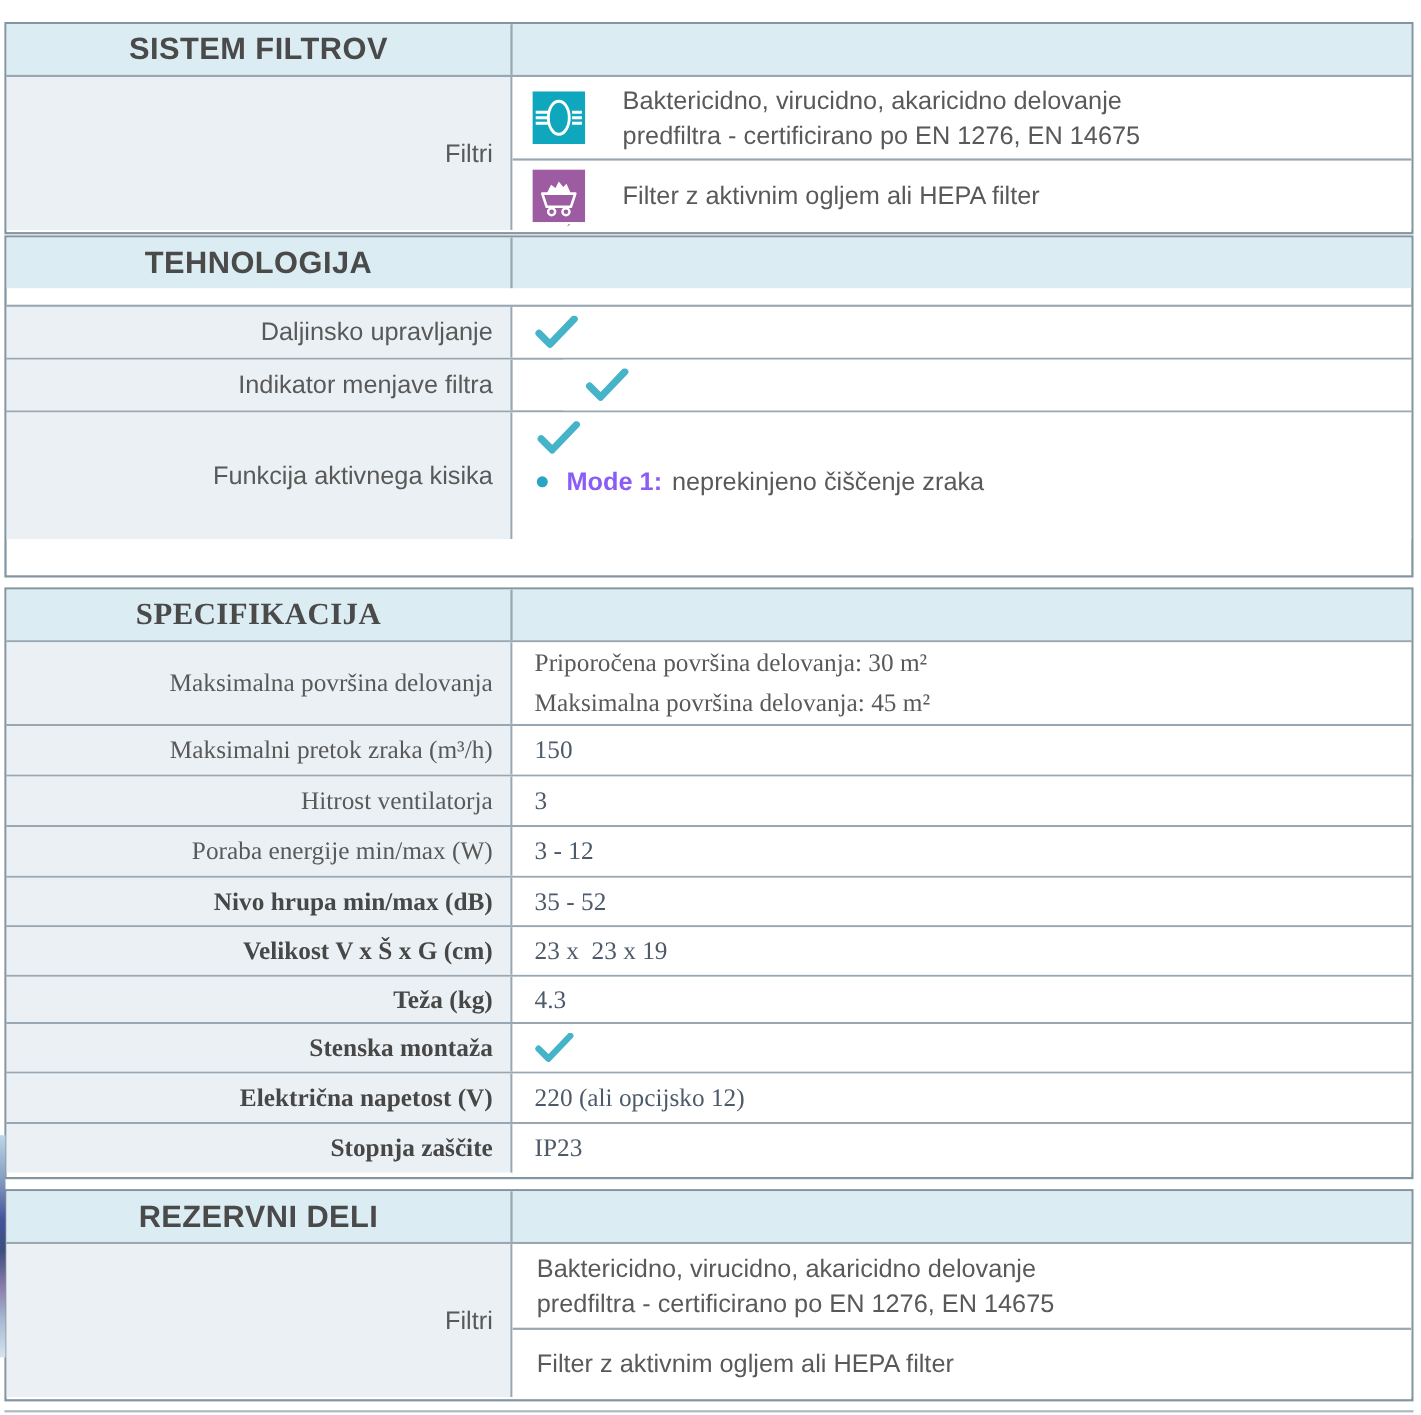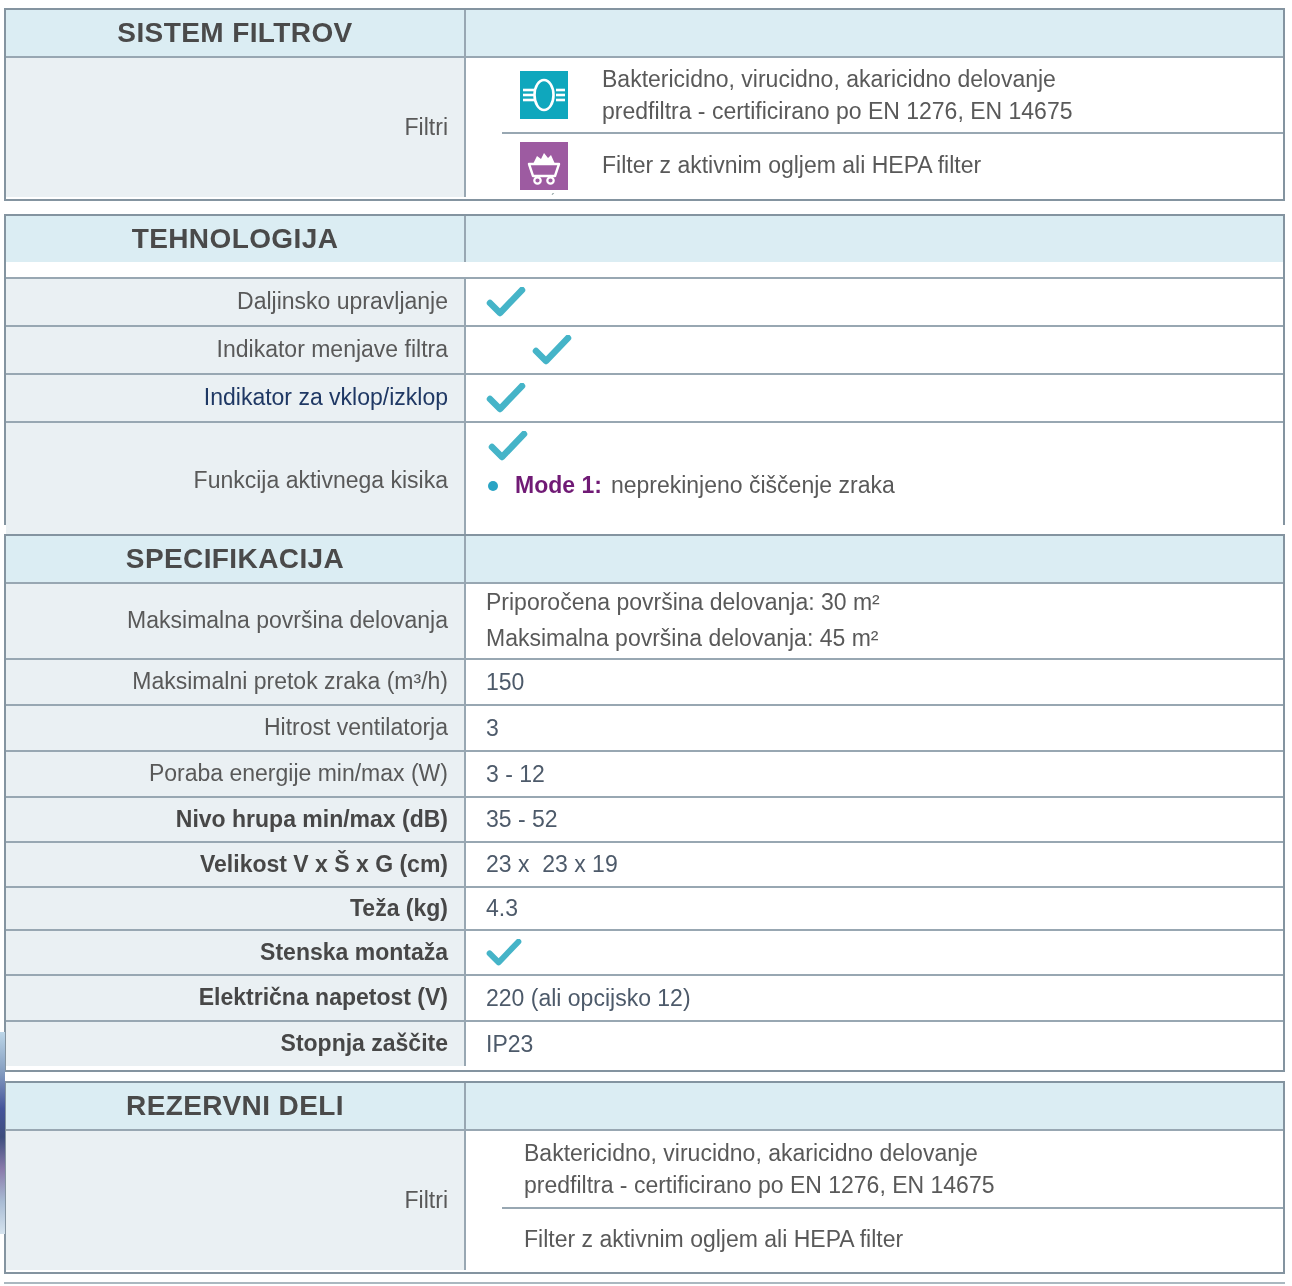"SISTEM FILTROV" div.section { top: 8px -> 20px }
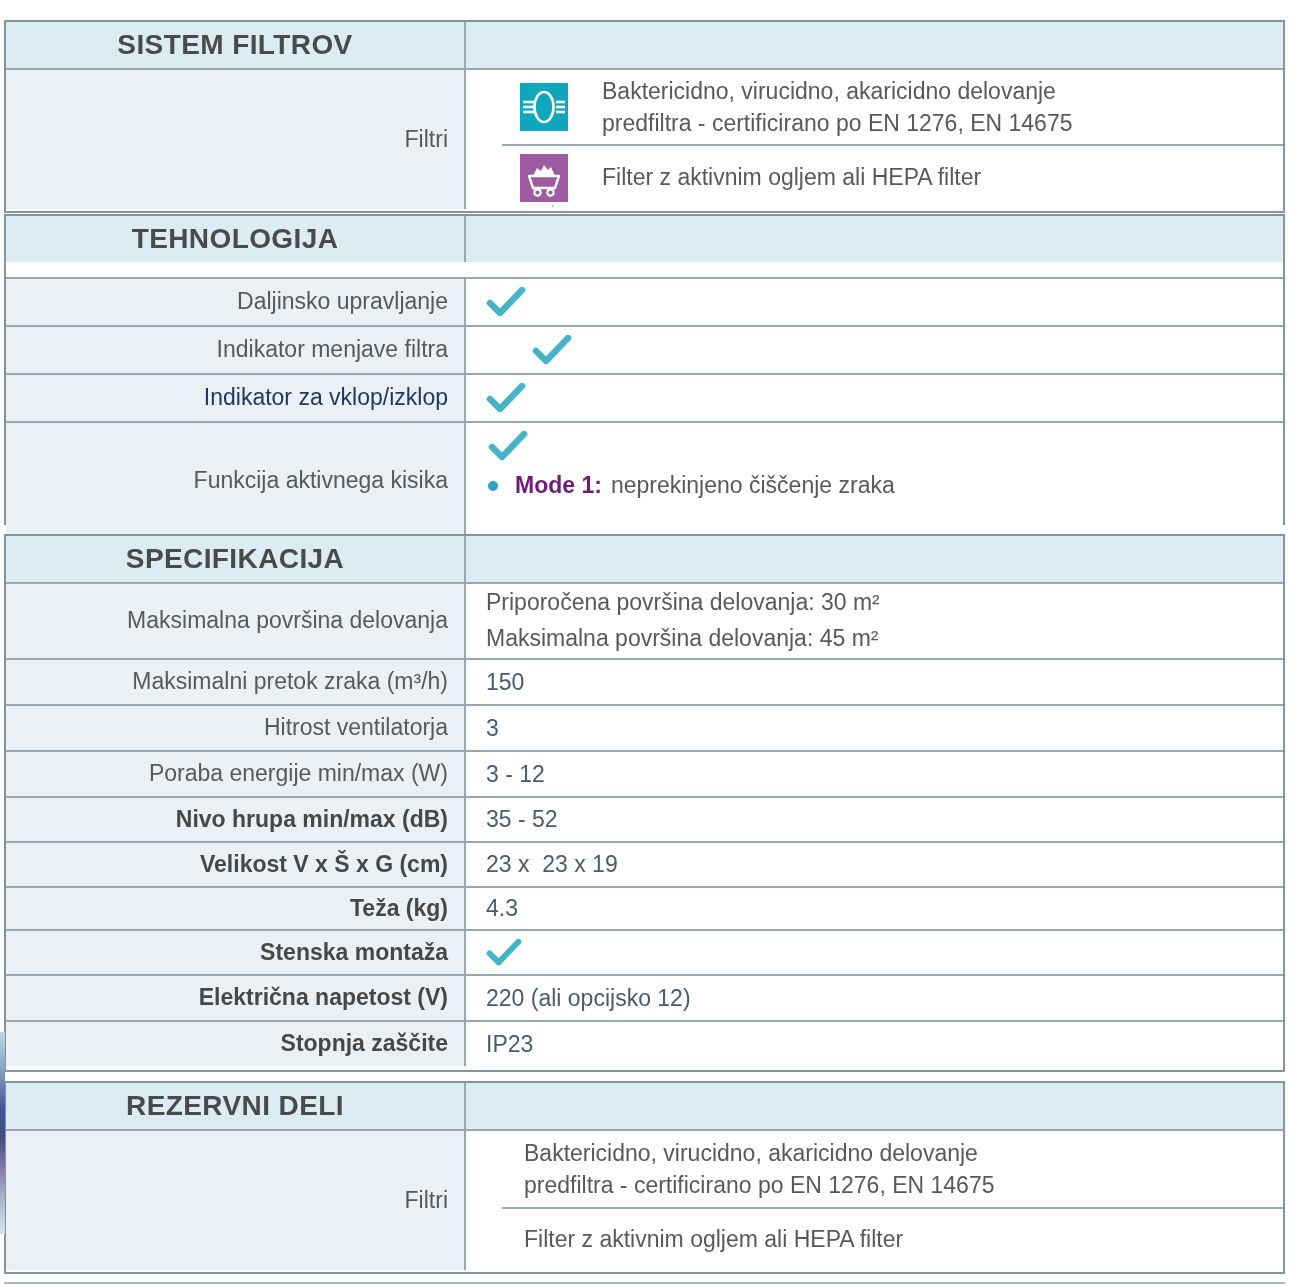"Baktericidno, virucidno, akaricidno" .stack { margin-left: 36px -> none }
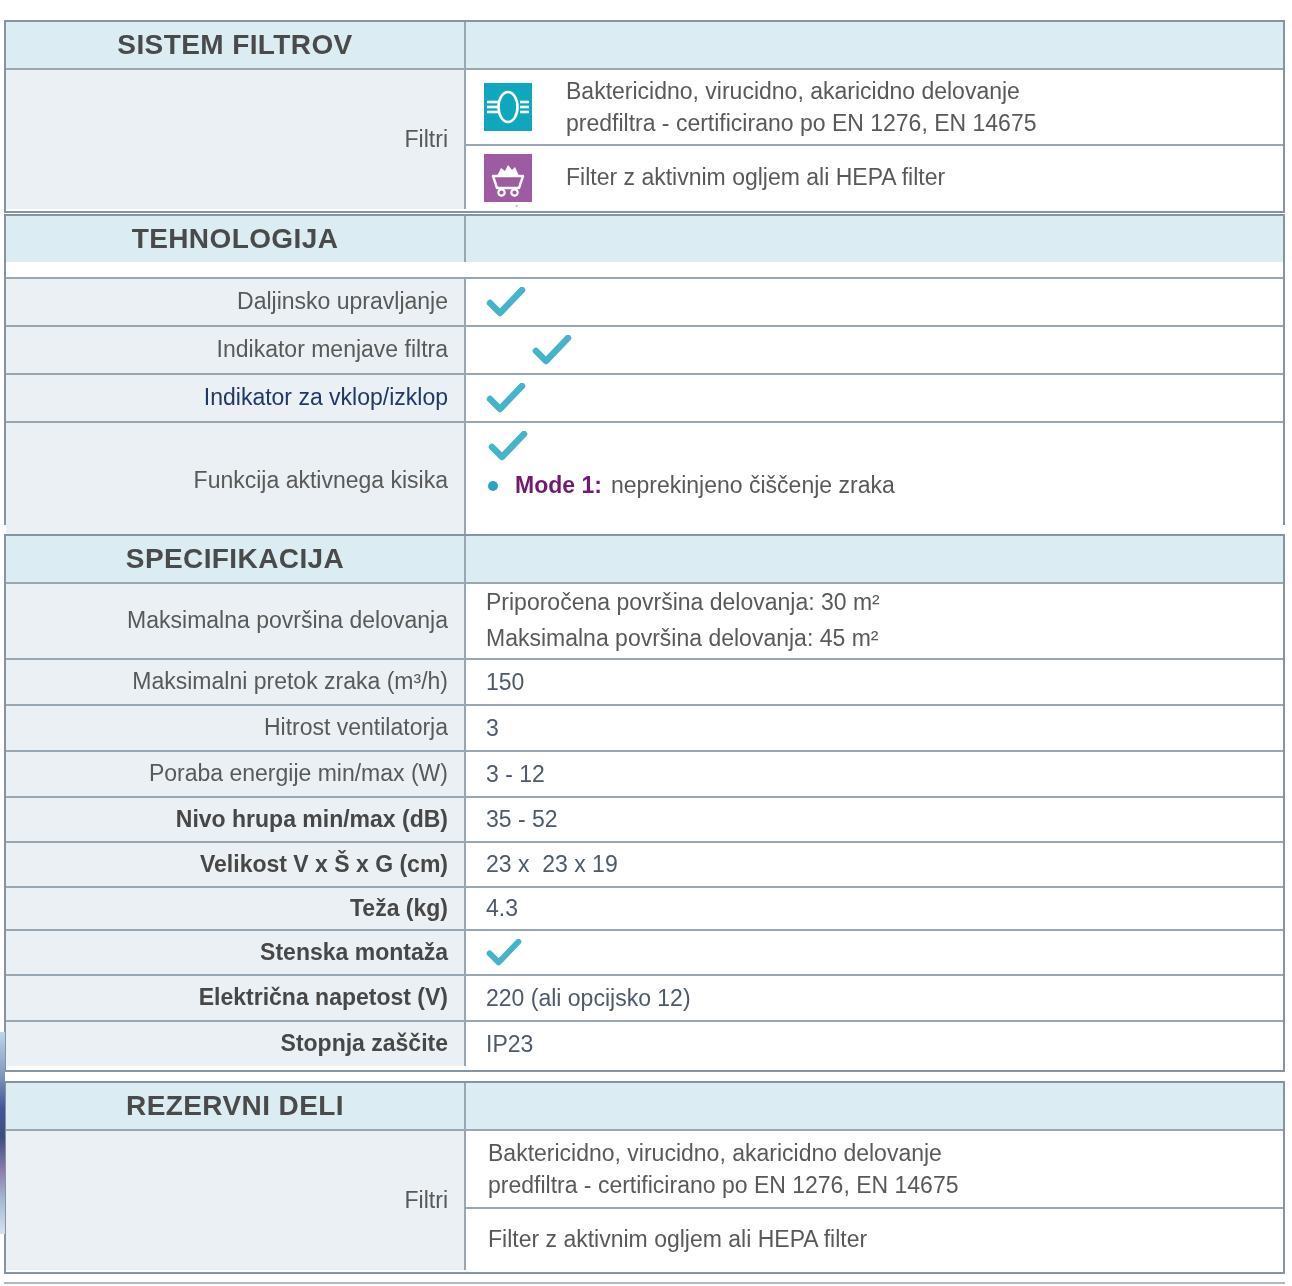"Indikator za vklop/izklop" div.row { html: <div> <div>Indikator za vklop/izklop</div> <div> <svg> <polyline></polyline> </svg> </div> </div> -> none }
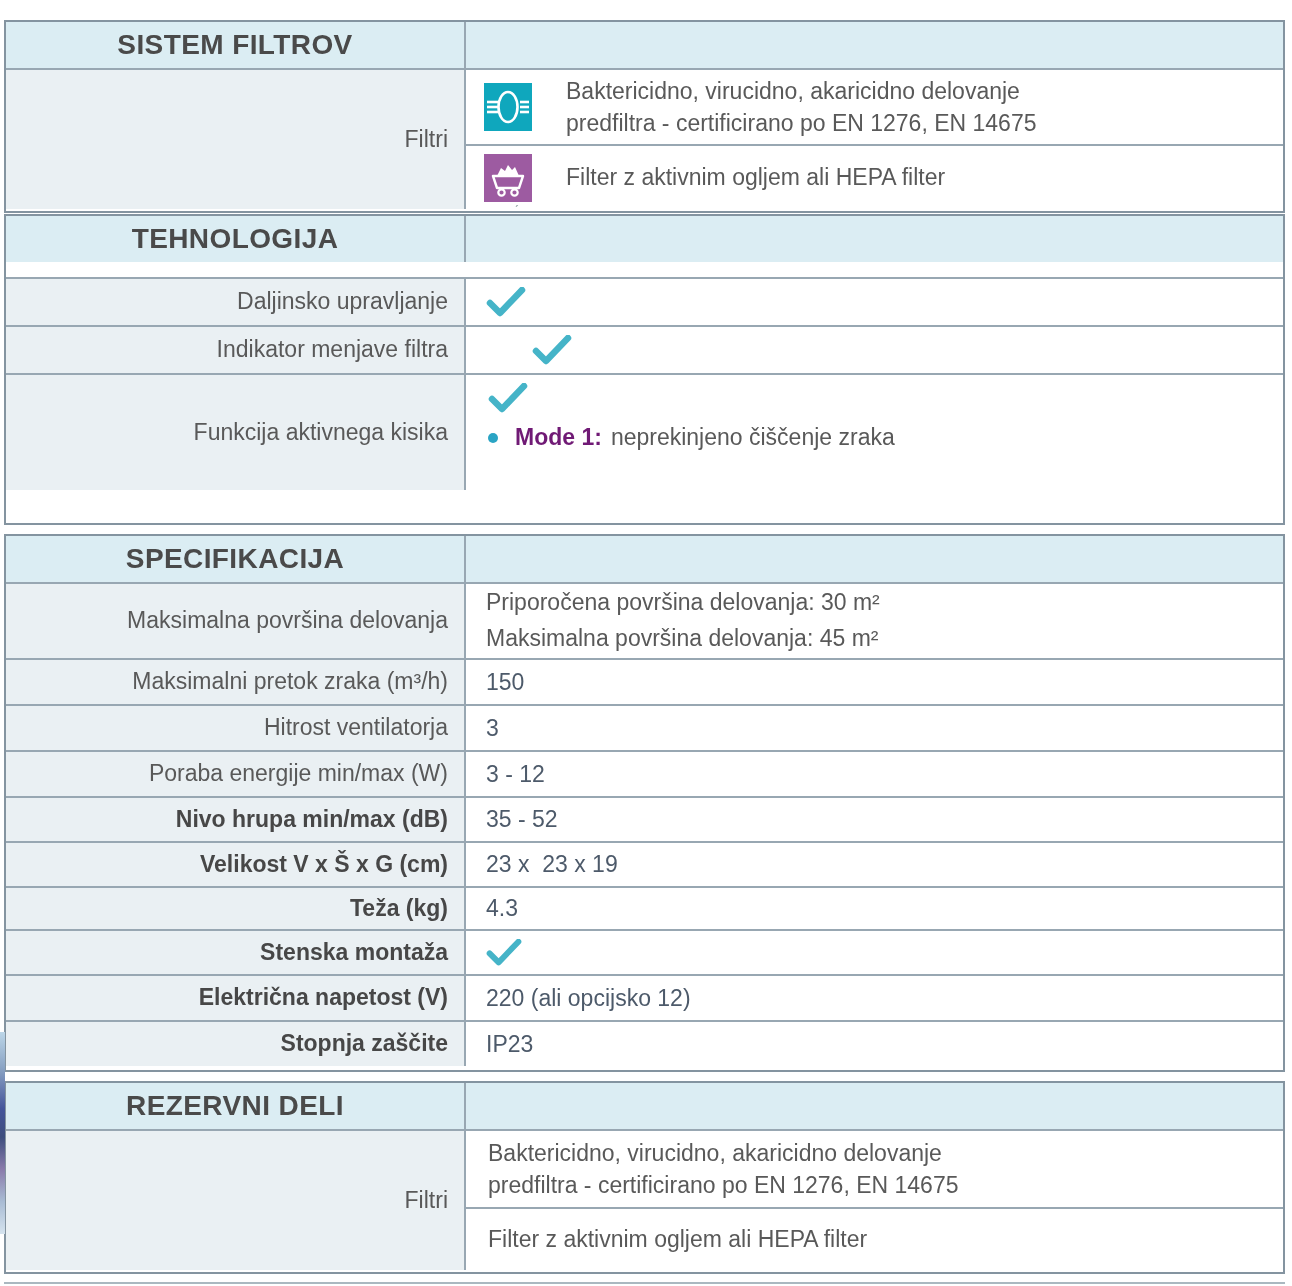"Mode 1:" .mode-name { color: #701a75 -> #8b5cf6 }
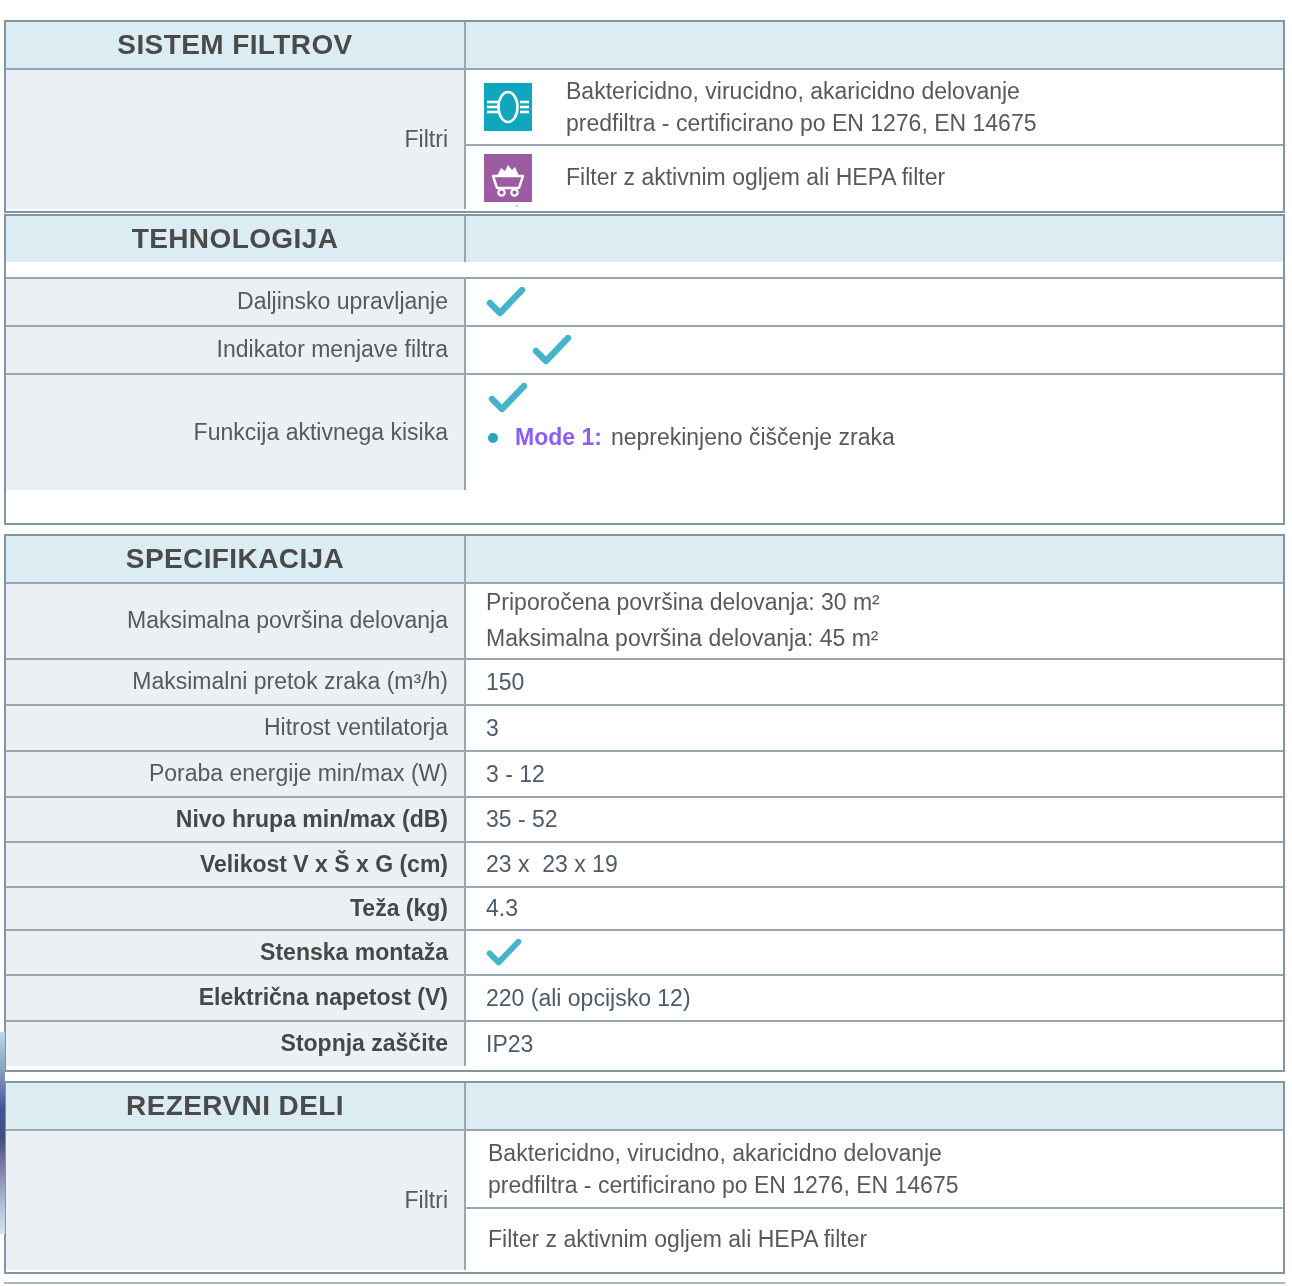"SPECIFIKACIJA" div.section { font-family: none -> Liberation Serif, serif }
